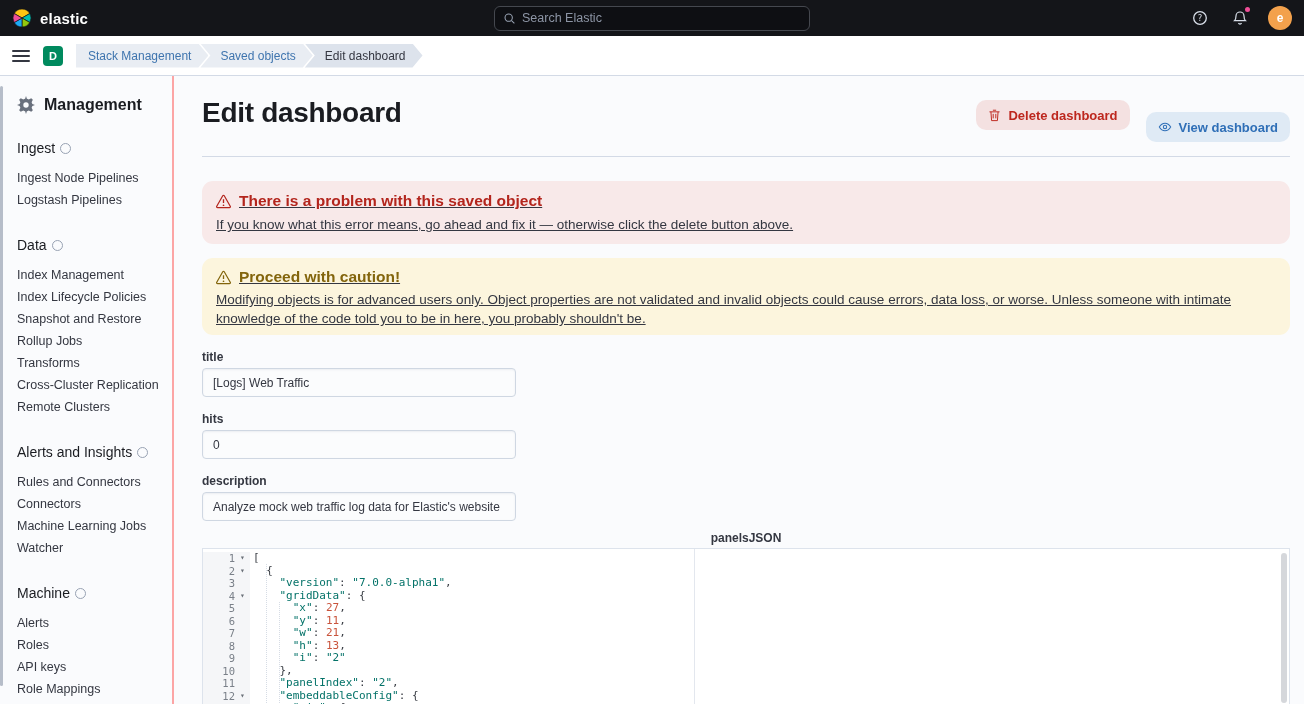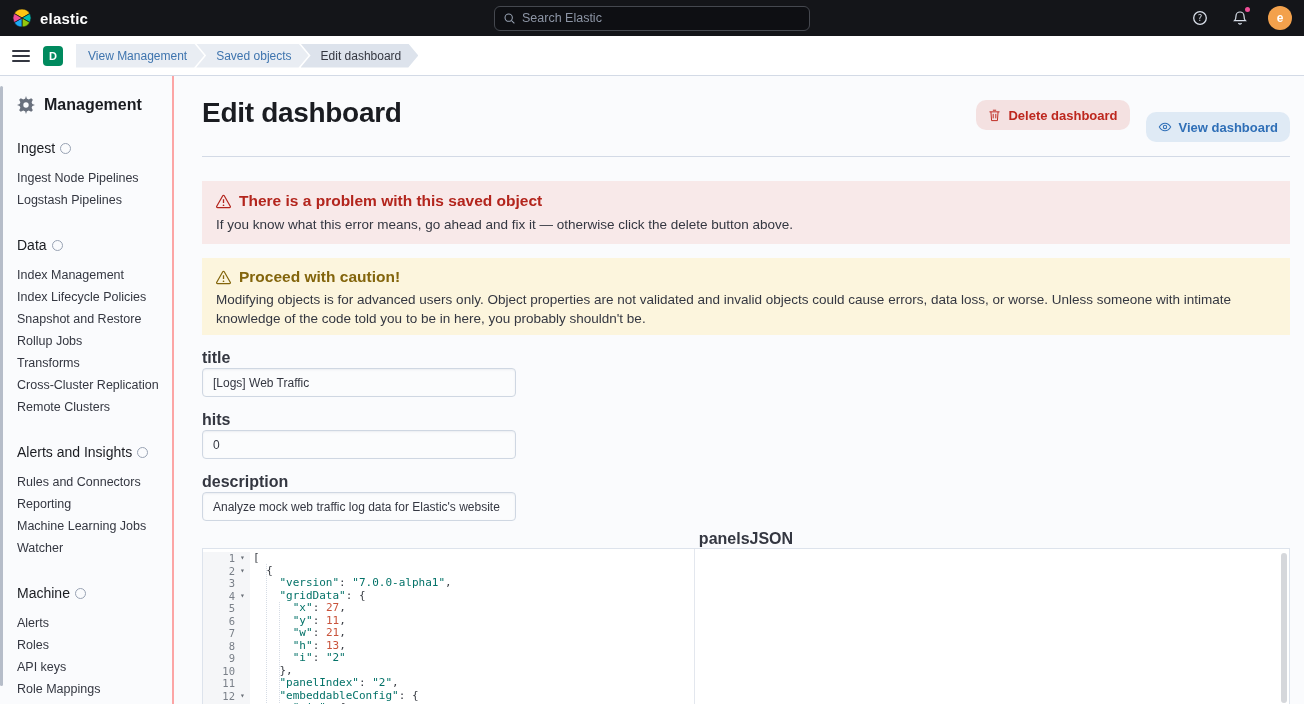"View Management" span.crumb { text: View -> Stack }
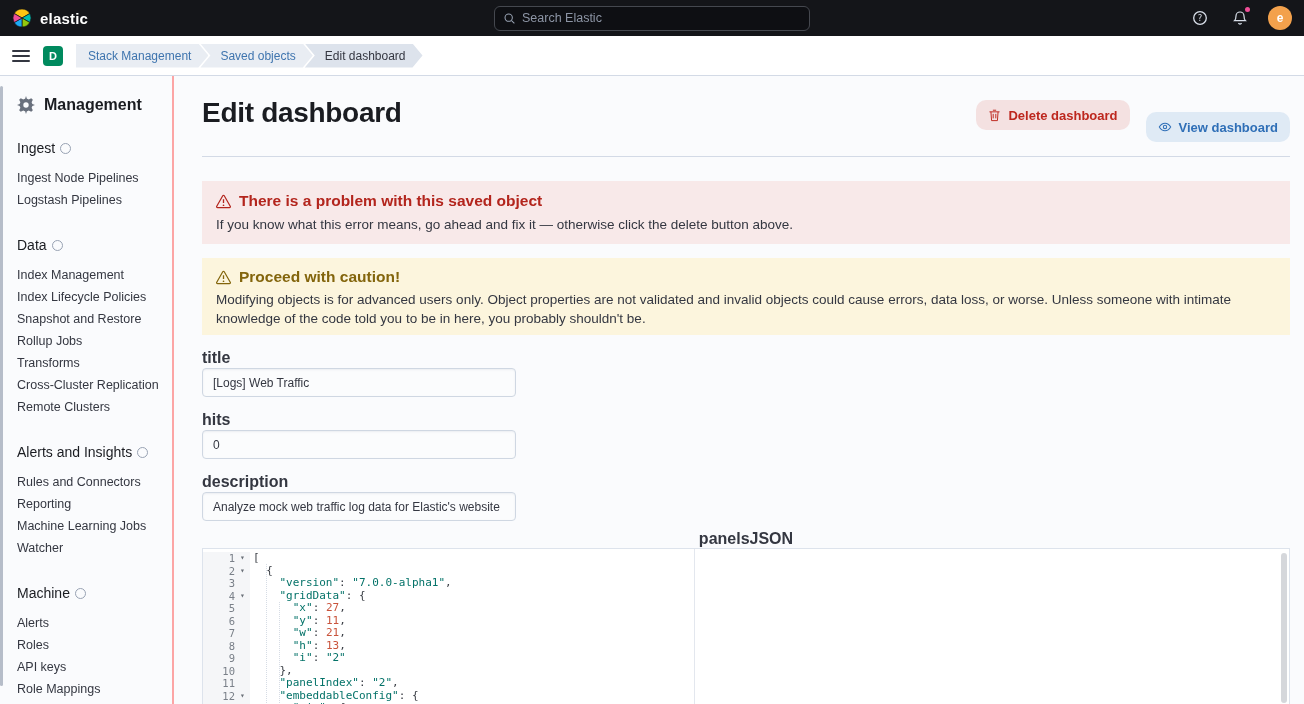"There is a problem with" .callout { border-radius: 0 -> 11px; text-decoration: none -> underline }
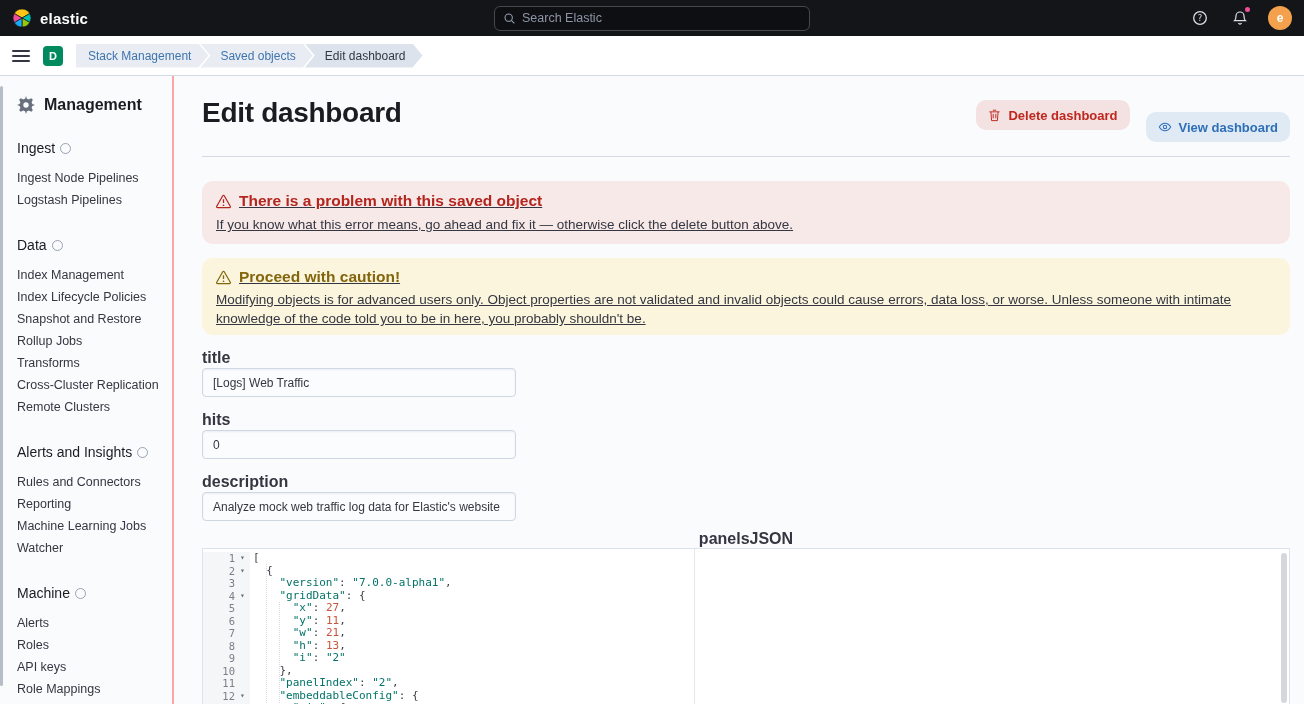"title" .field-label, .editor-label { font-size: 16px -> 12px }
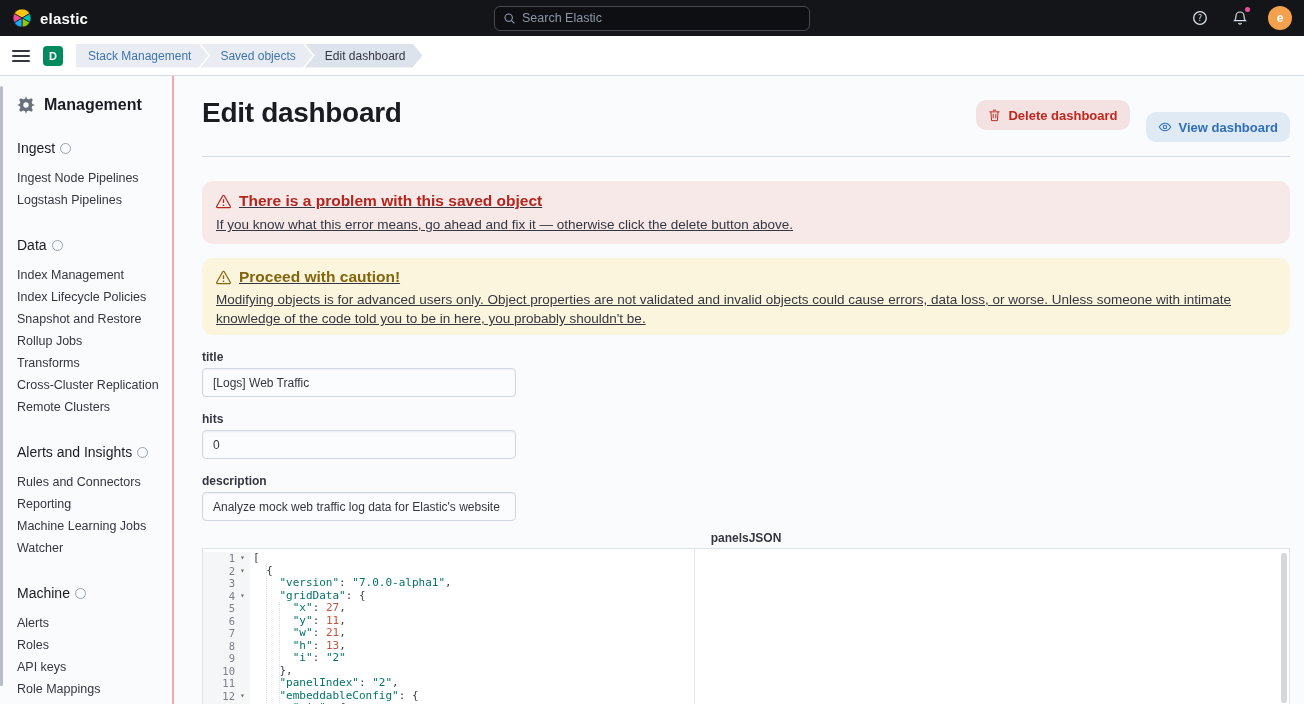"Reporting" div.nav-item { text: Reporting -> Connectors }
